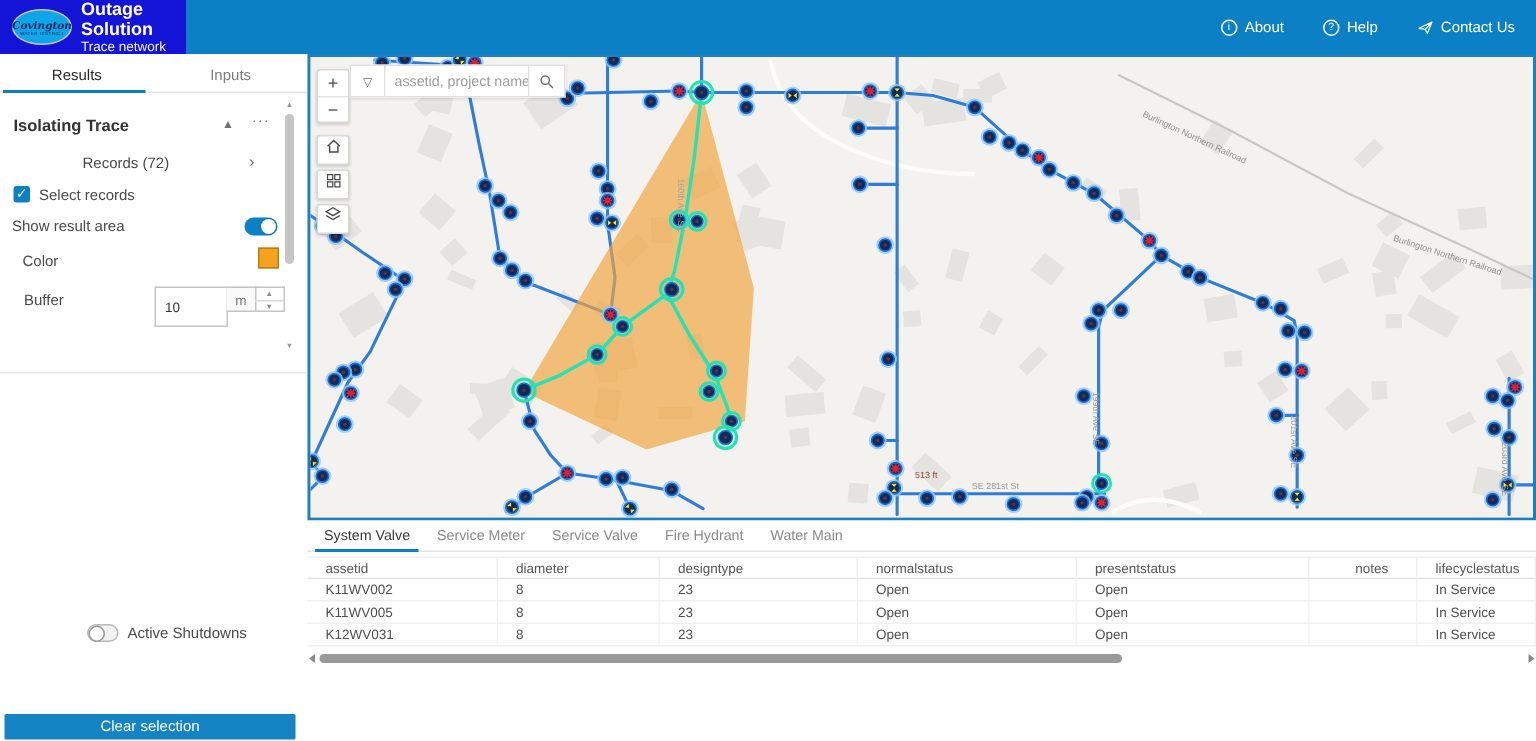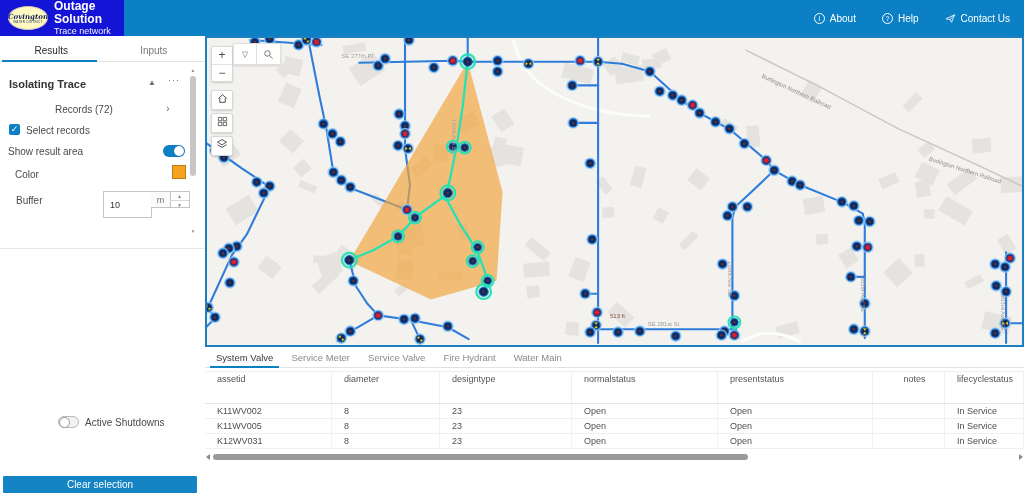"Covington" #logo-oval { background: #fef9c3 -> #0ea5e9 }
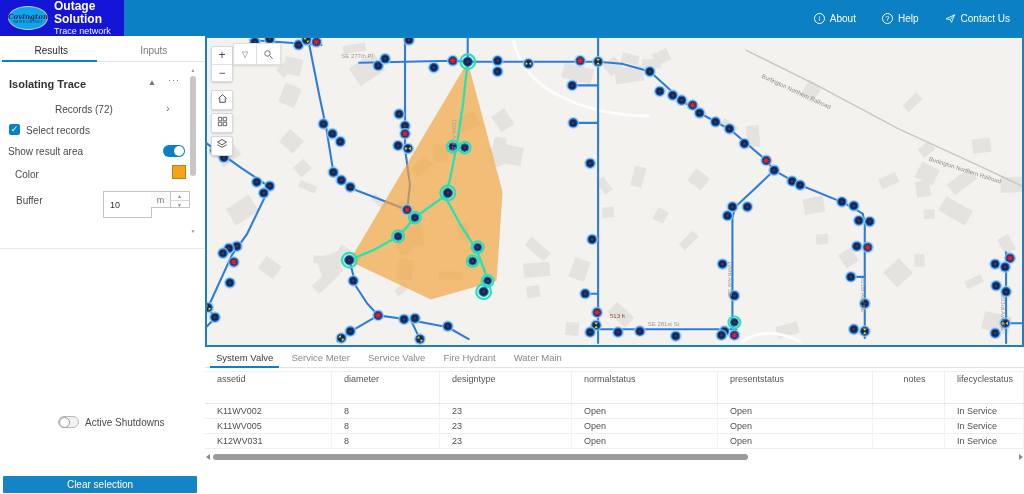"assetid, project name" input { html: none -> <input> }
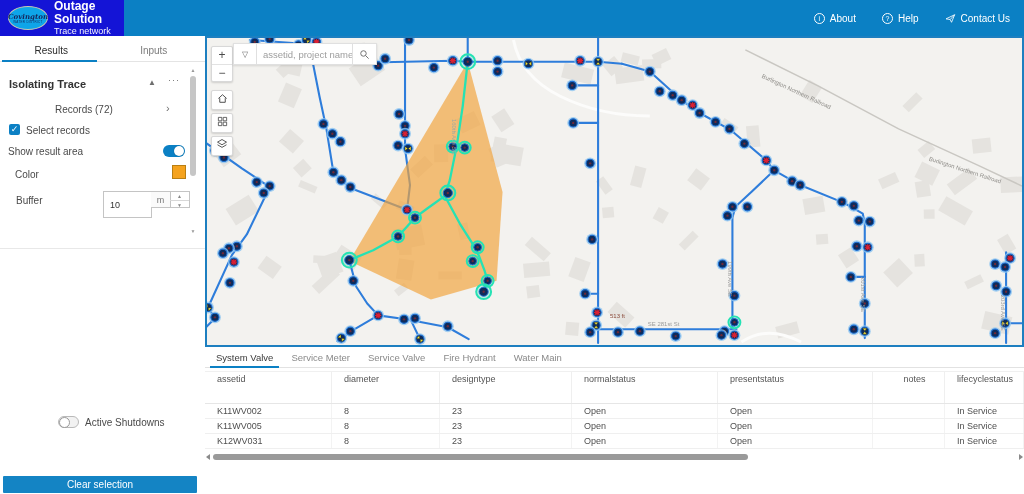"assetid" #tbl-head { height: 33px -> 15px }
